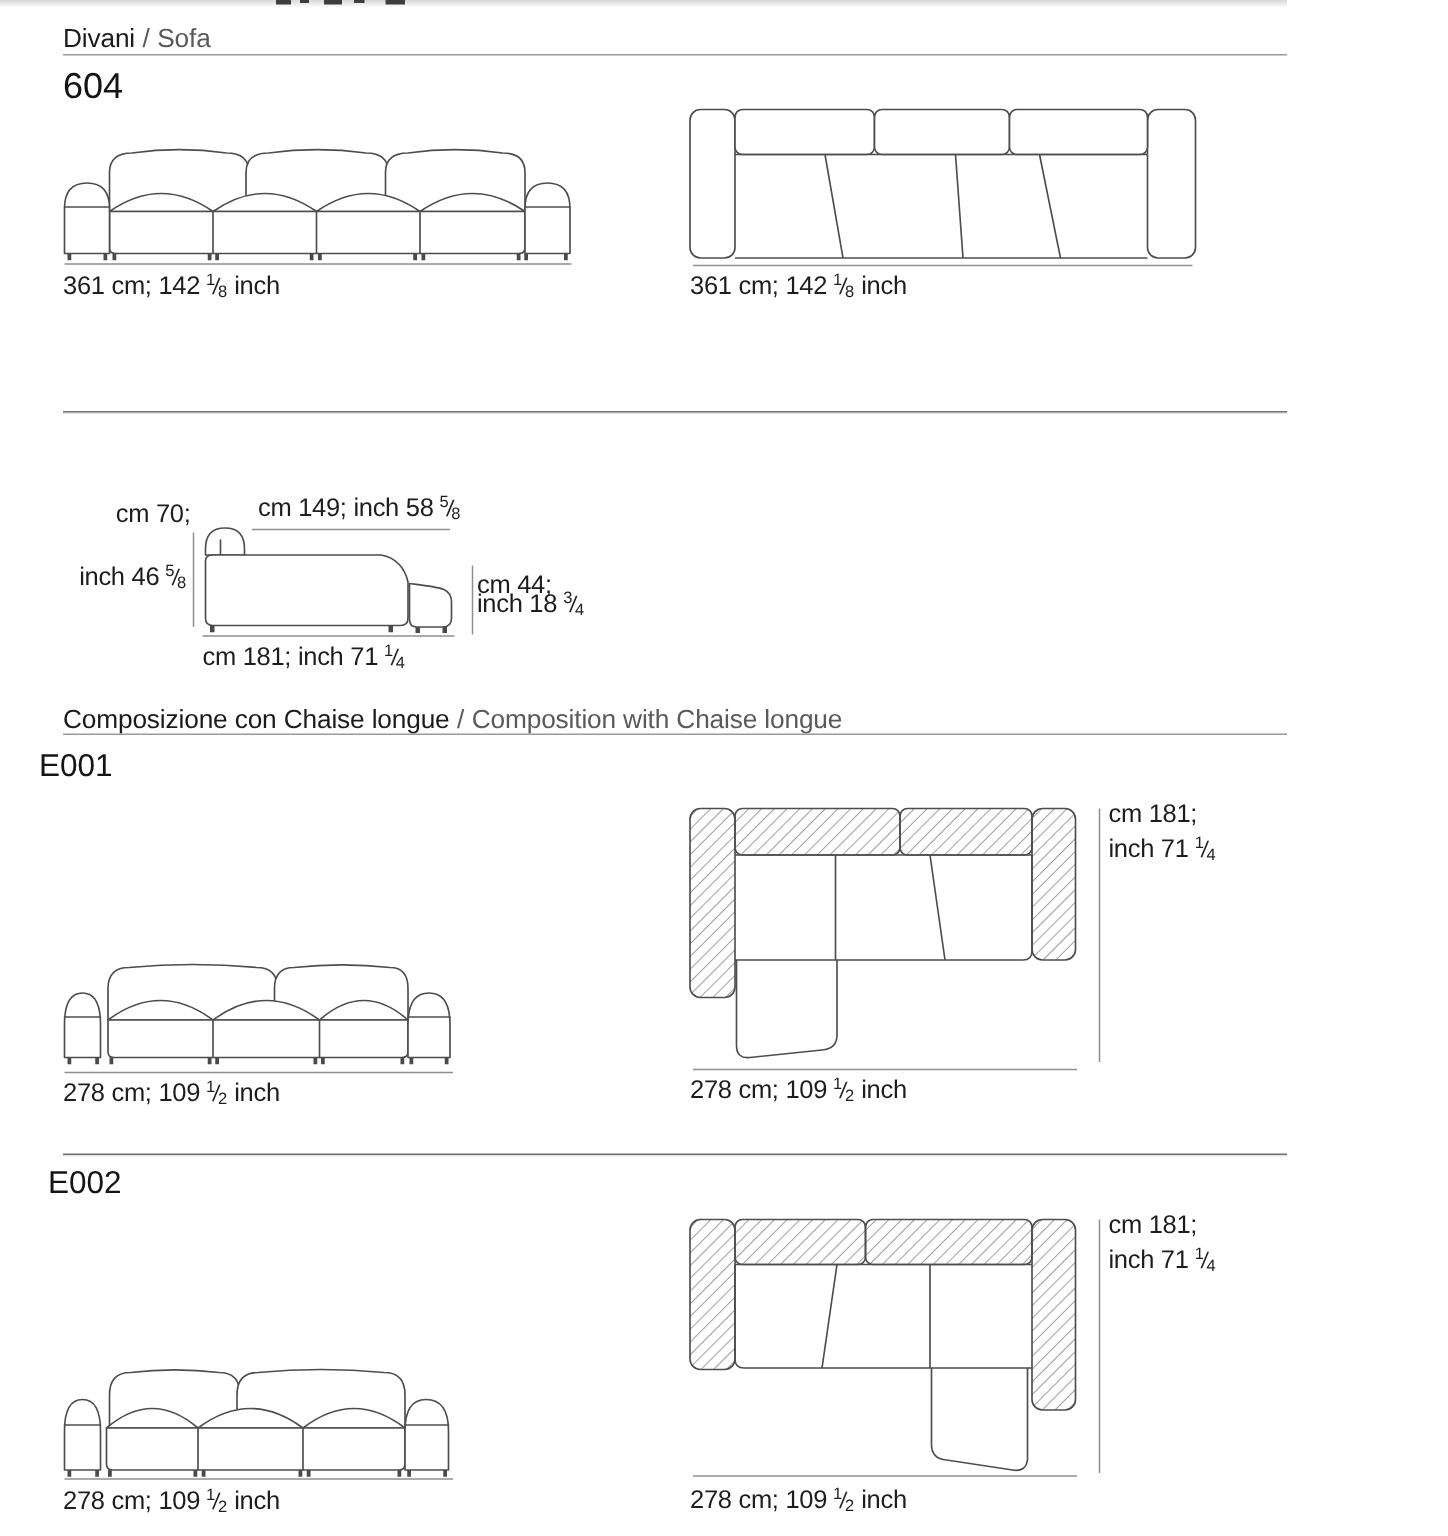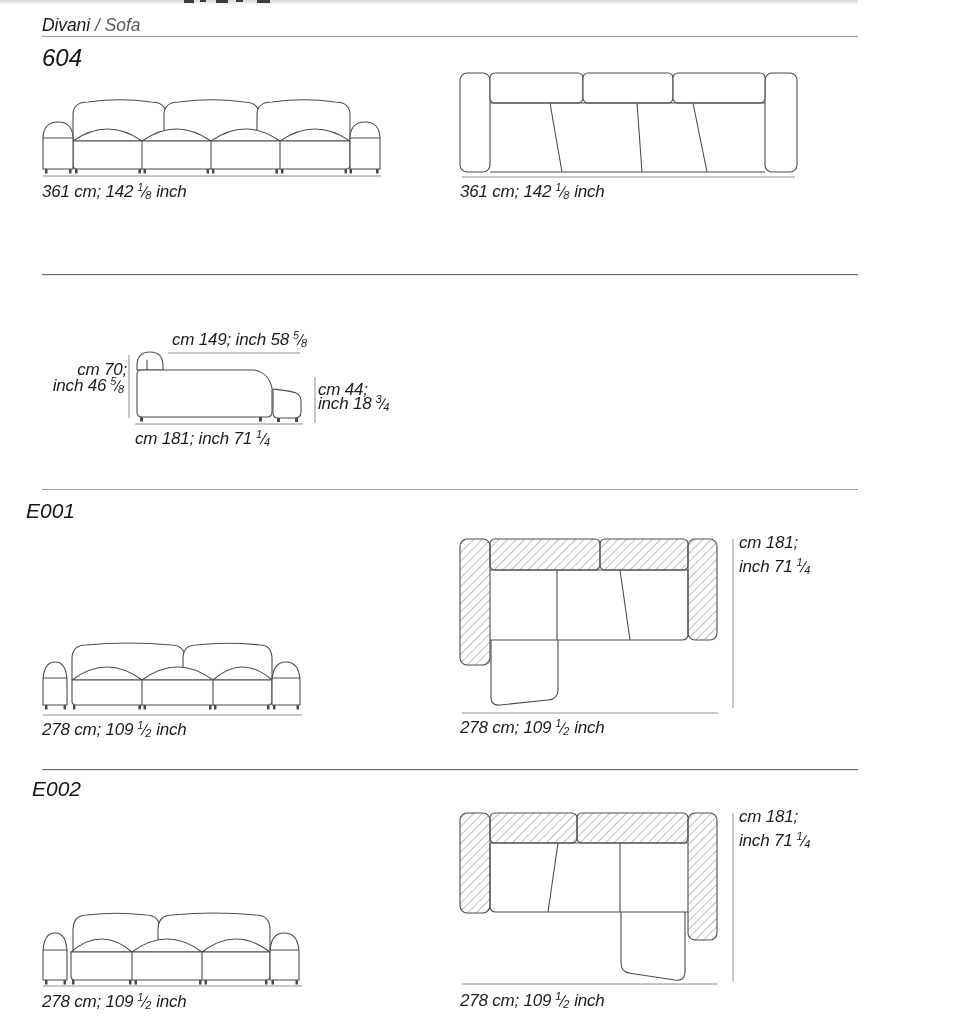"Divani / Sofa" #page { font-style: italic -> none }
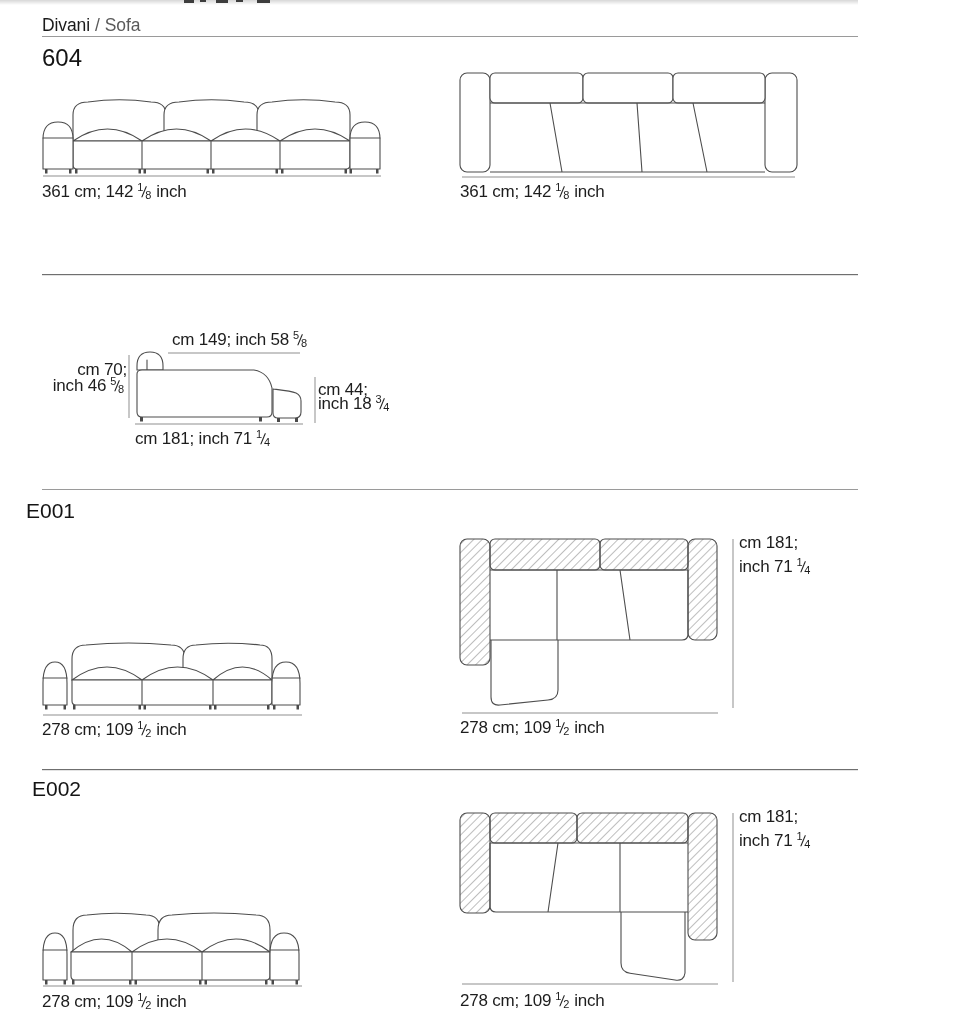"cm 70;" div.abs { top: 360px -> 333px }
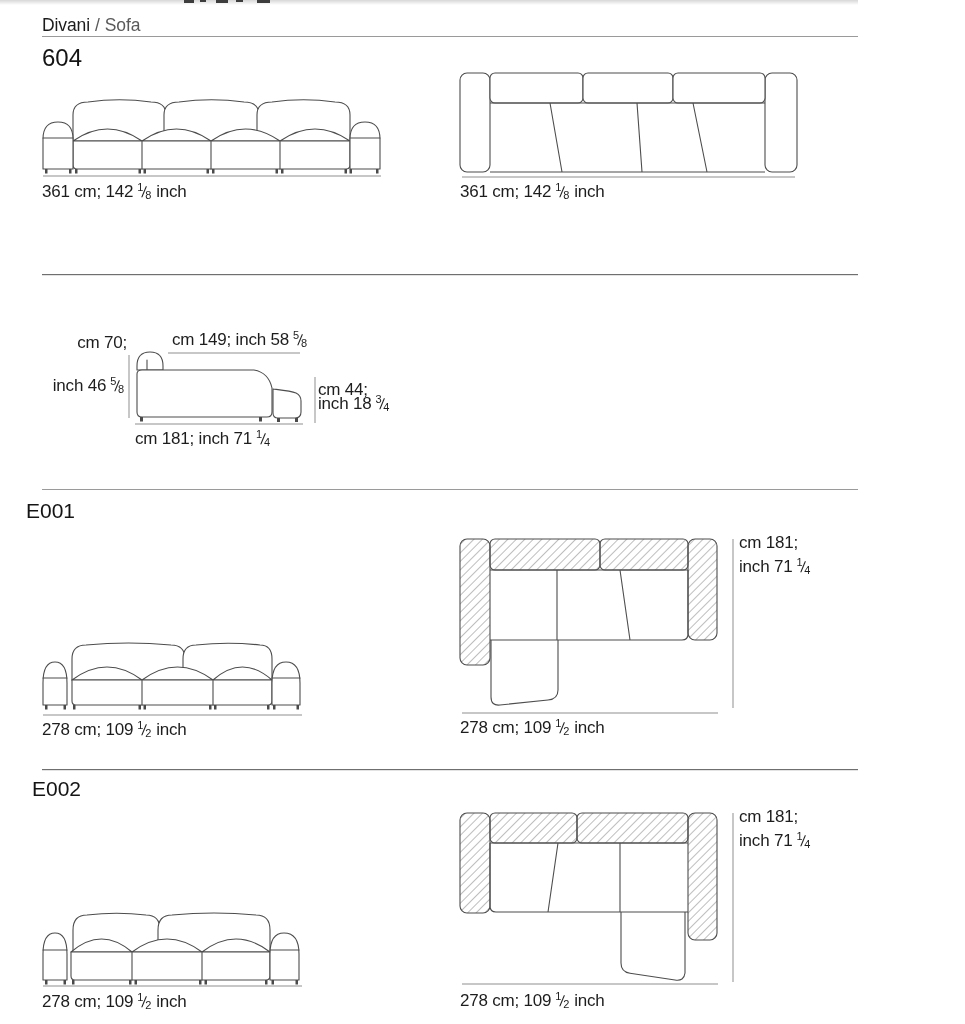"Composizione con Chaise longue /" div.abs { html: none -> <div> <span>Composizione con Chaise longue</span><span>/</span><span>Composition with Chaise longue</span> </div> }
